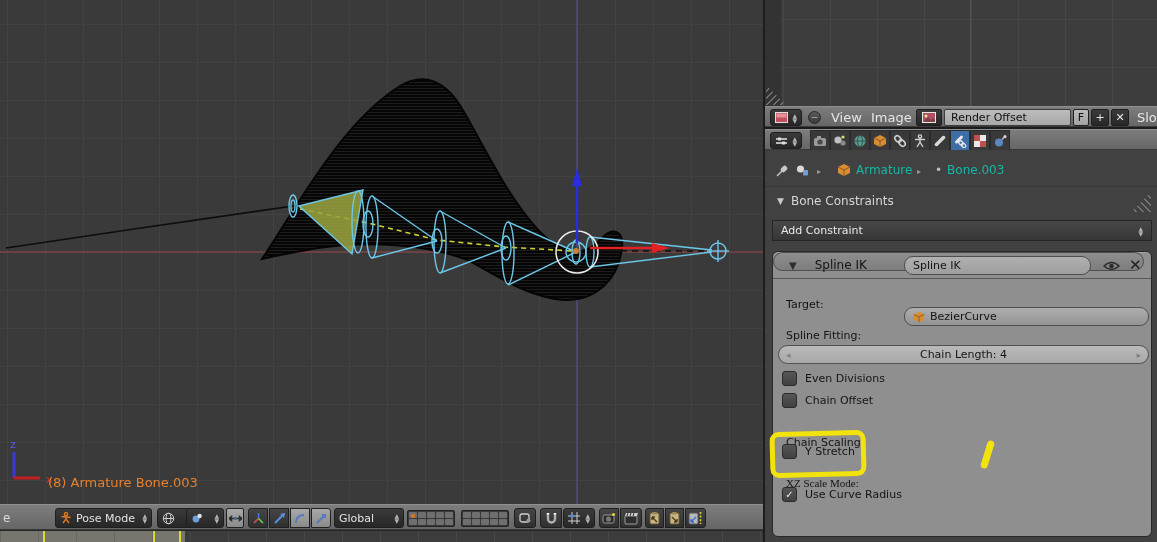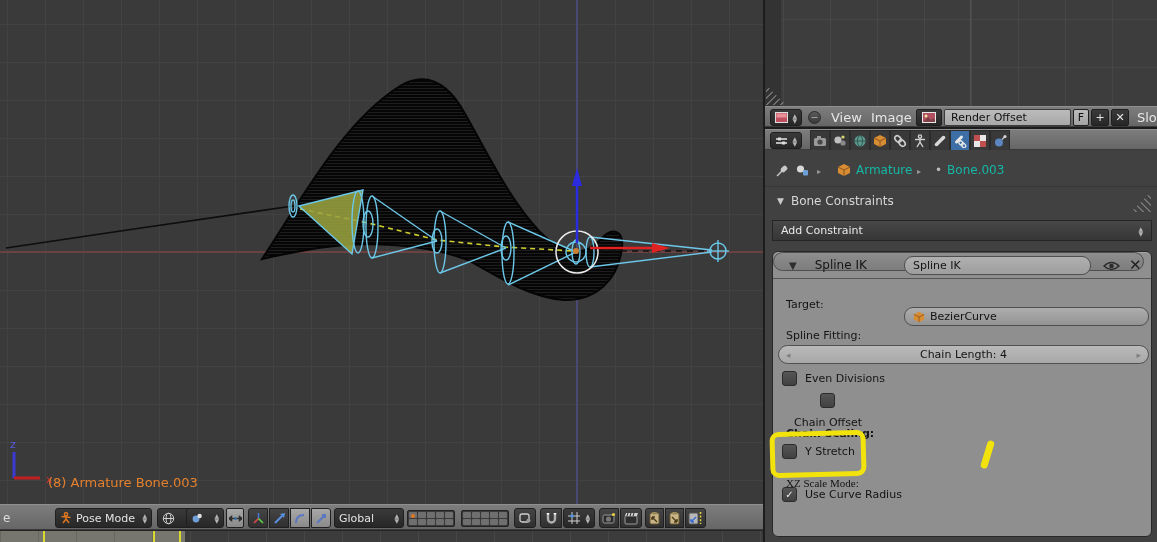"Chain Offset" div.chkrow { flex-direction: column -> none; left: 21px -> 9px }
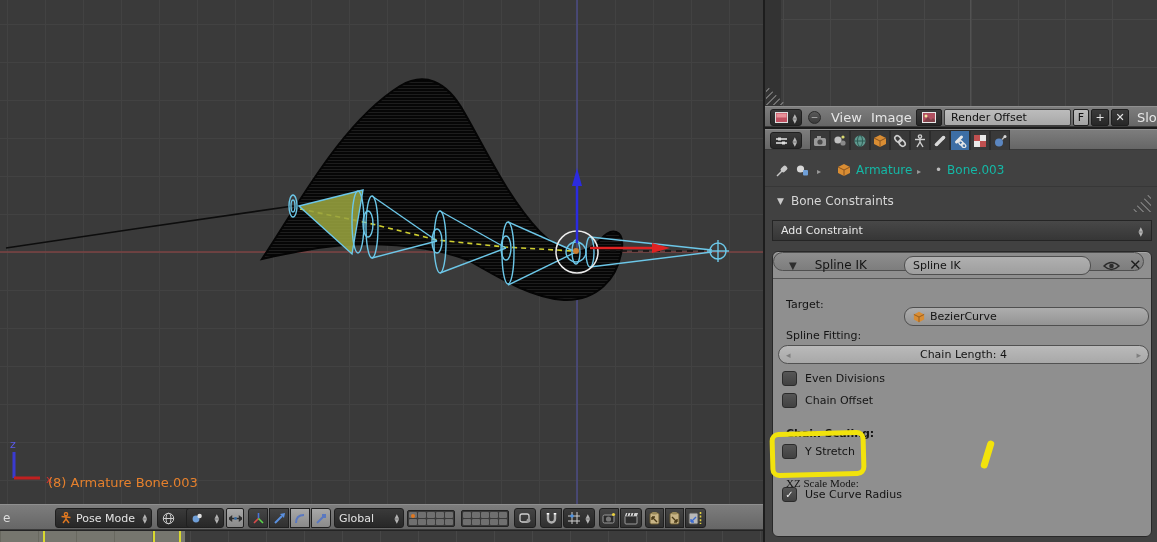"Chain Scaling:" span.blk { font-weight: bold -> none; top: 175px -> 184px }
